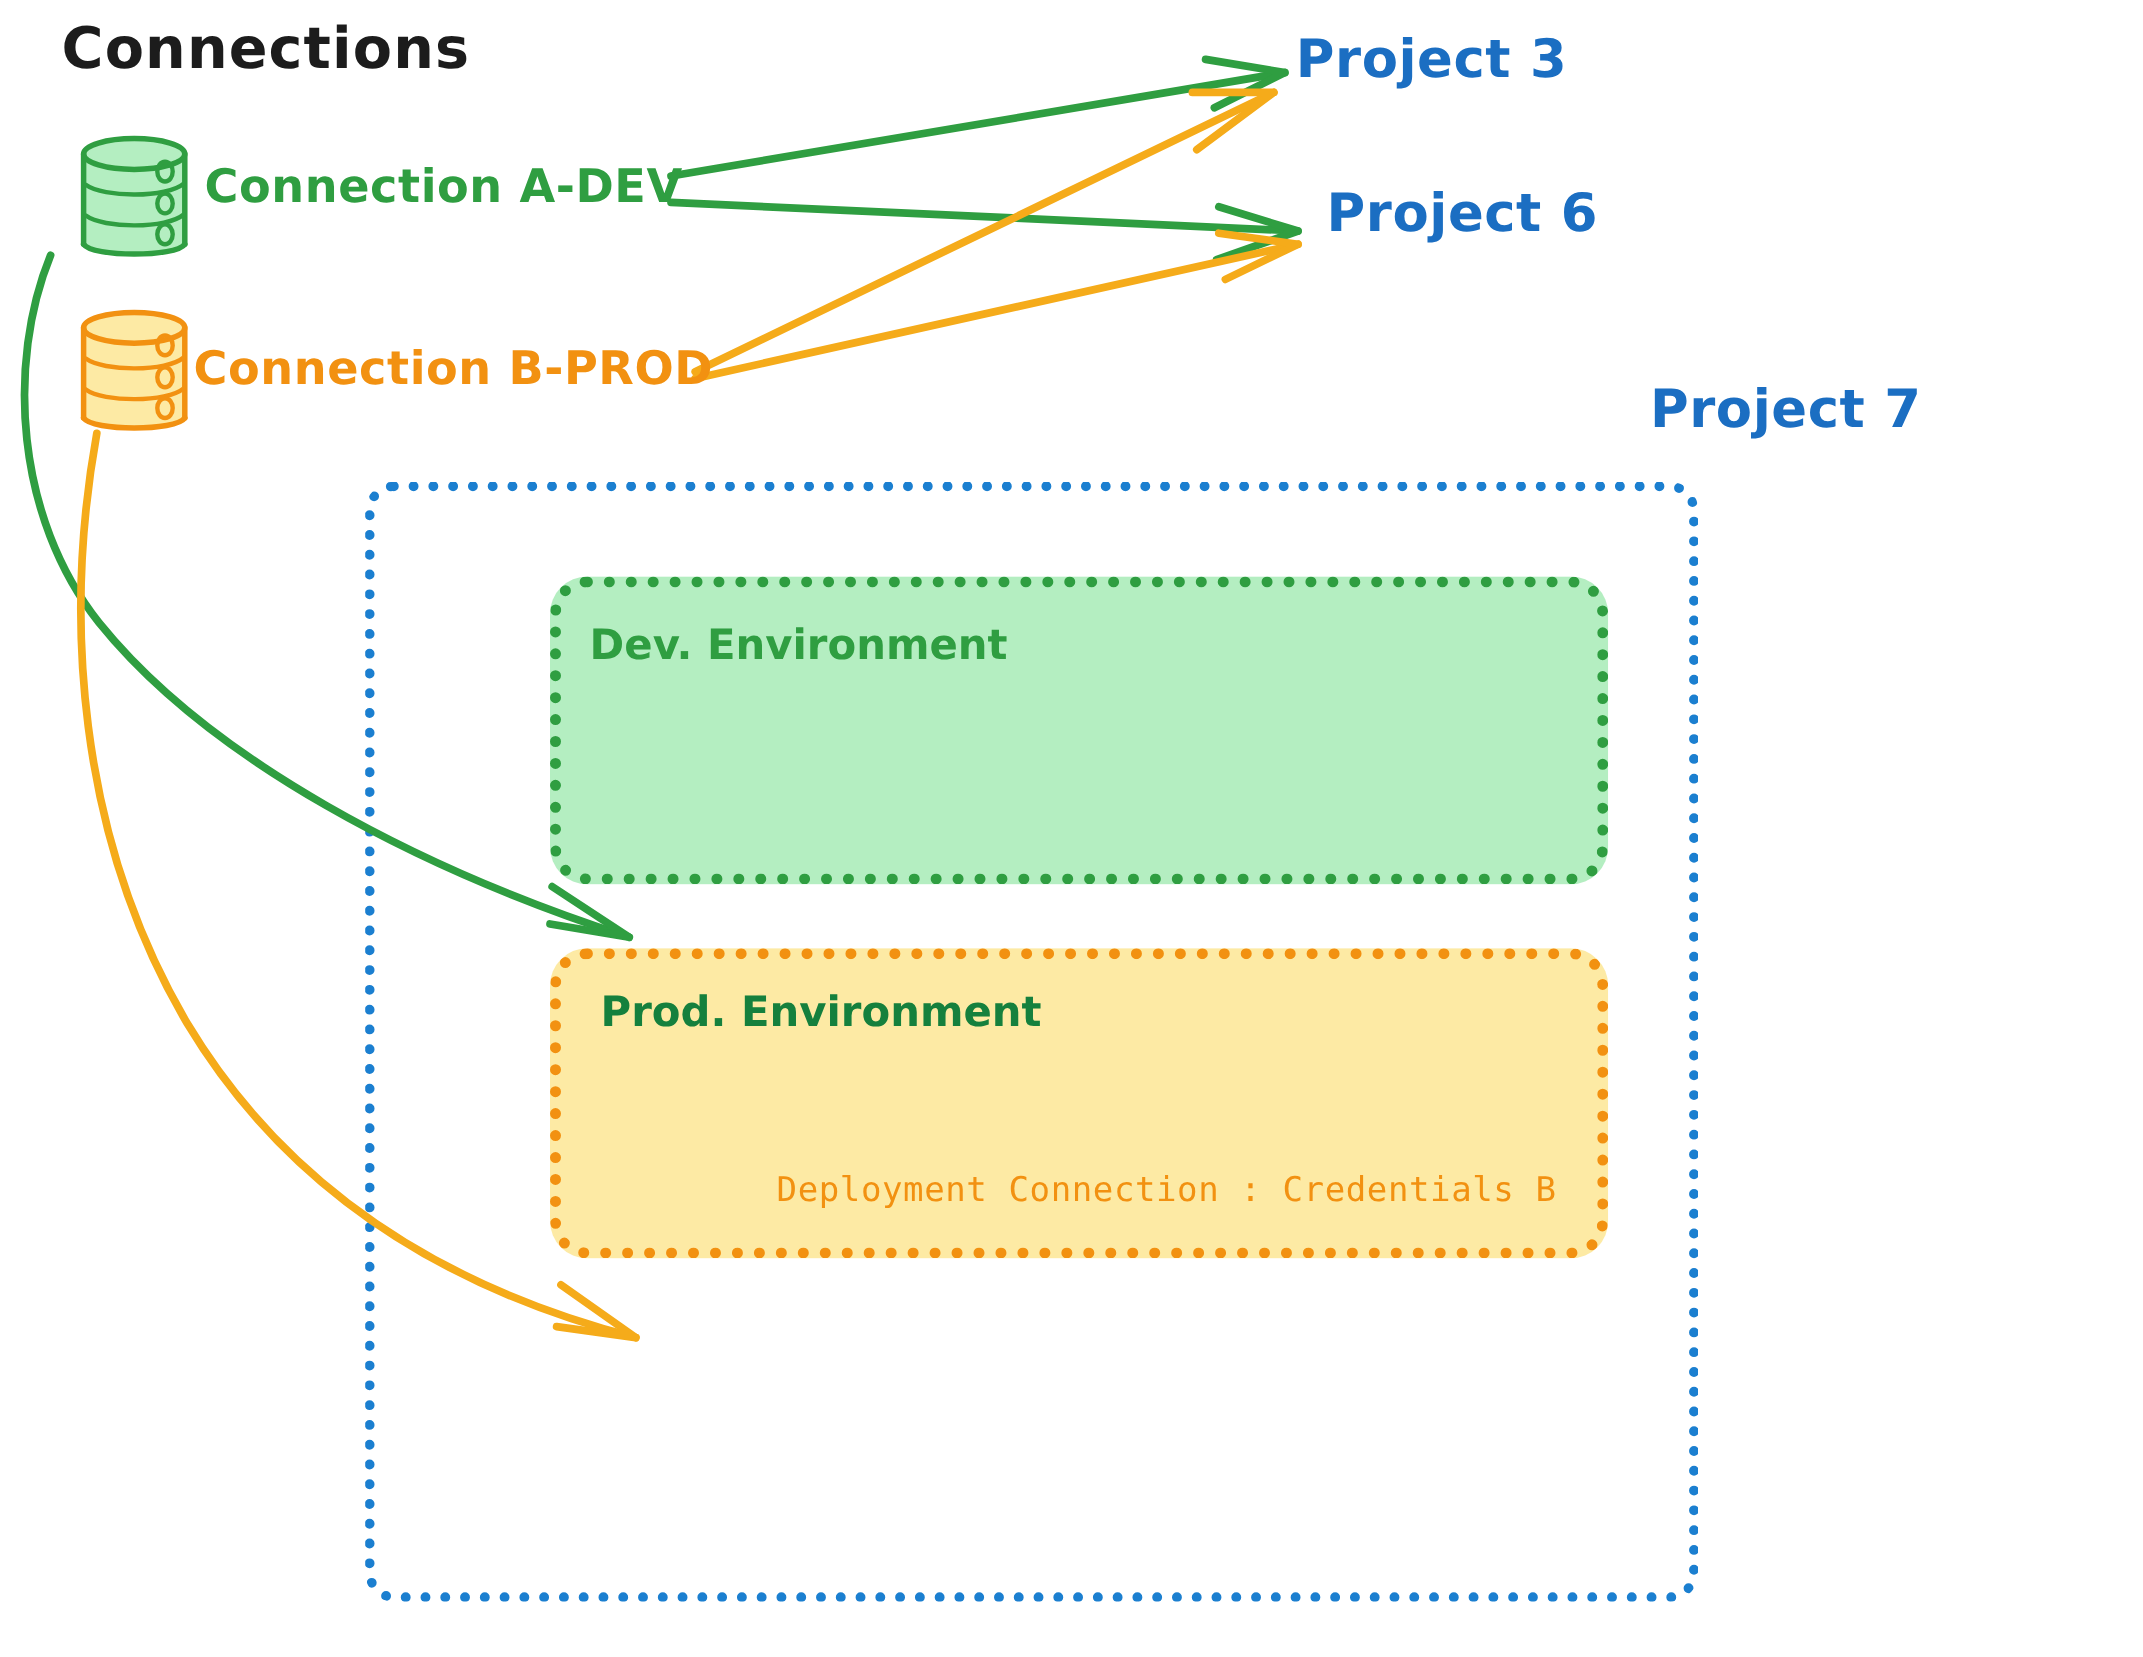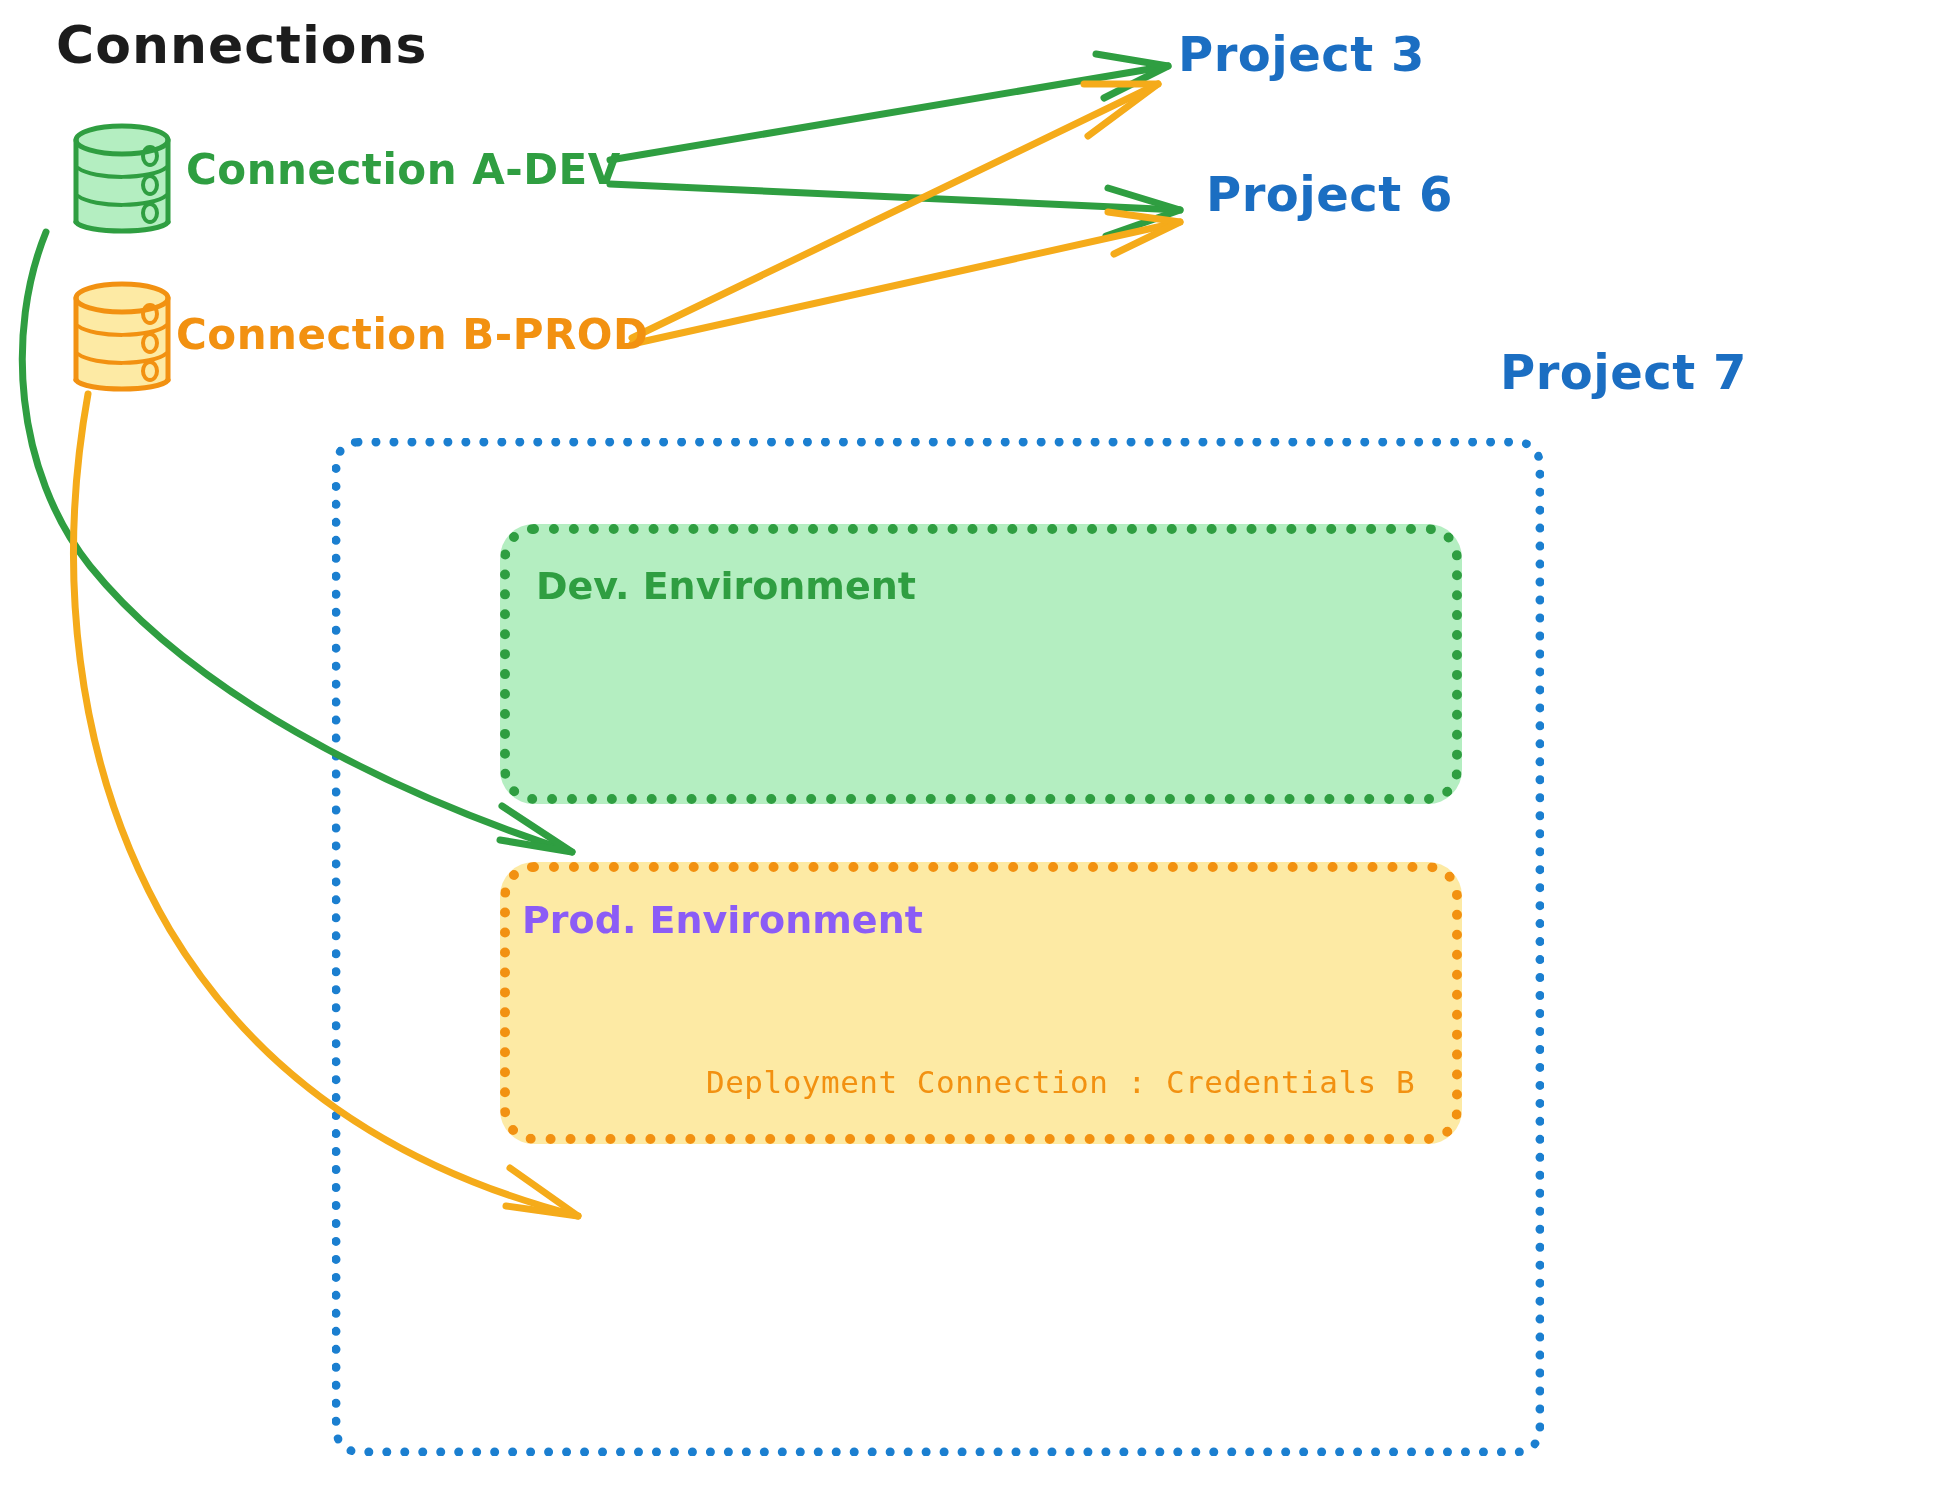"Prod. Environment" #prod-env-title { color: #8b5cf6 -> #15803d; left: 522px -> 546px }
